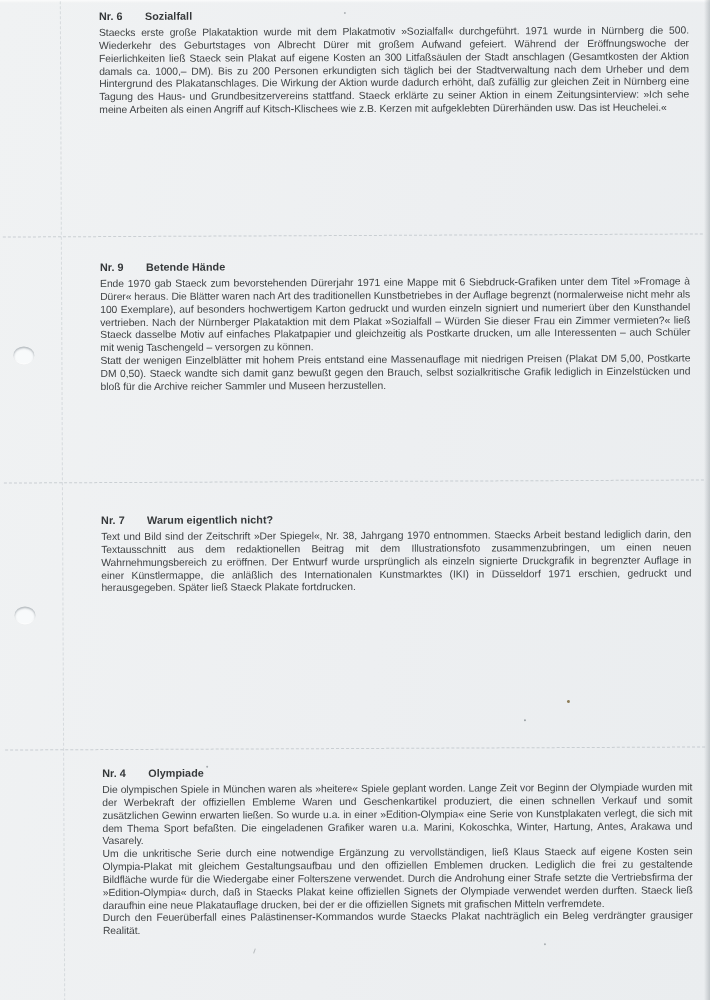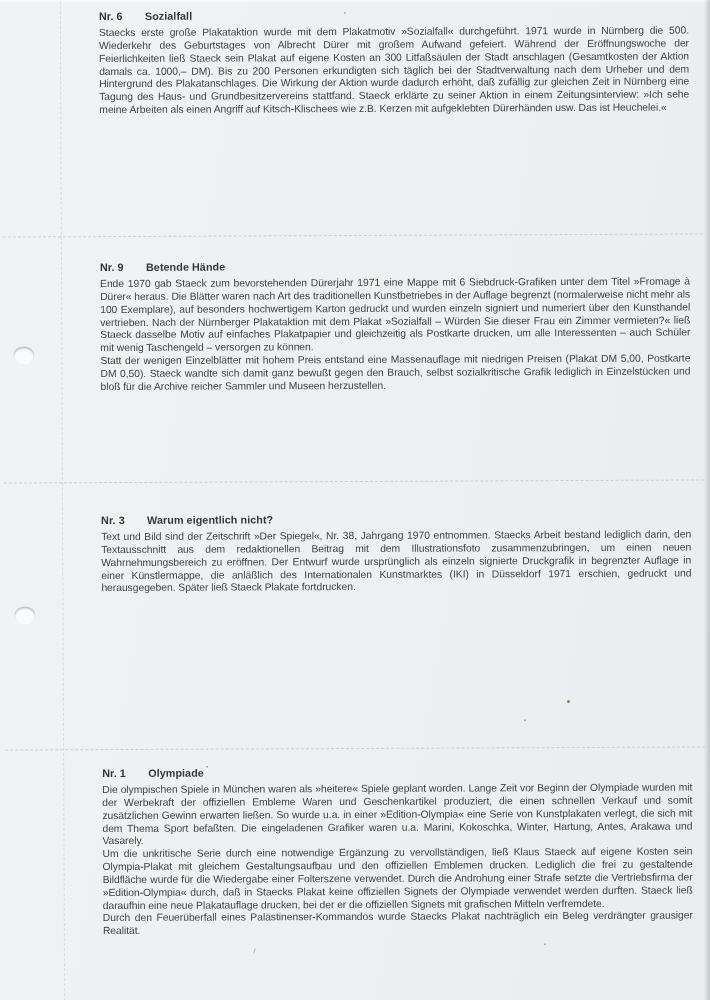"Nr. 3" span.sec-num { text: 3 -> 7 }
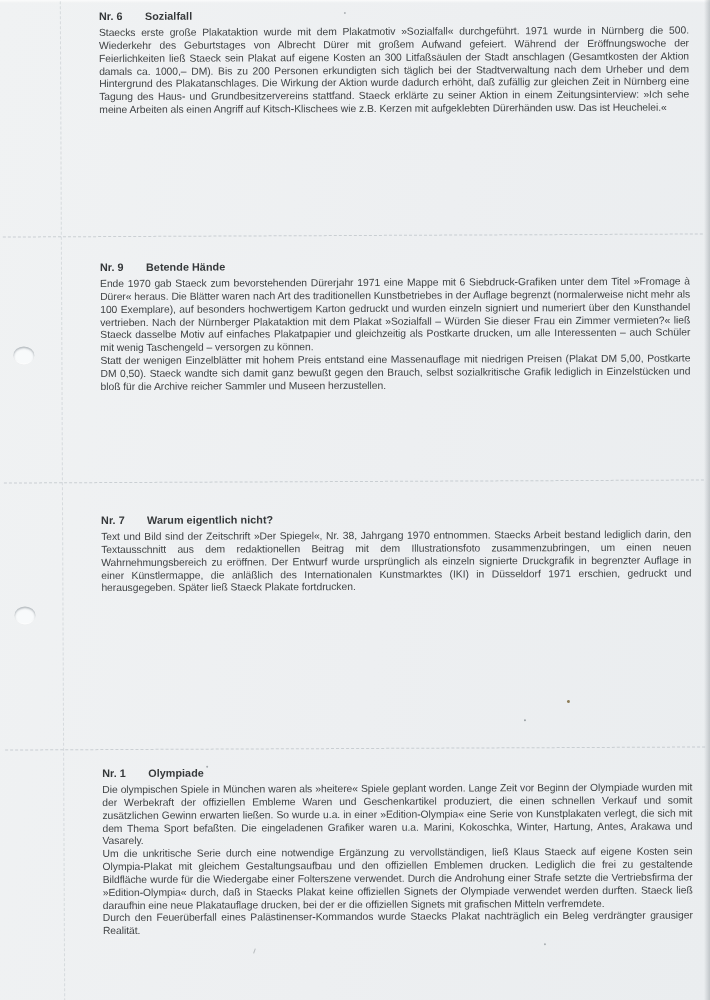"Nr. 1" span.sec-num { text: 1 -> 4 }
